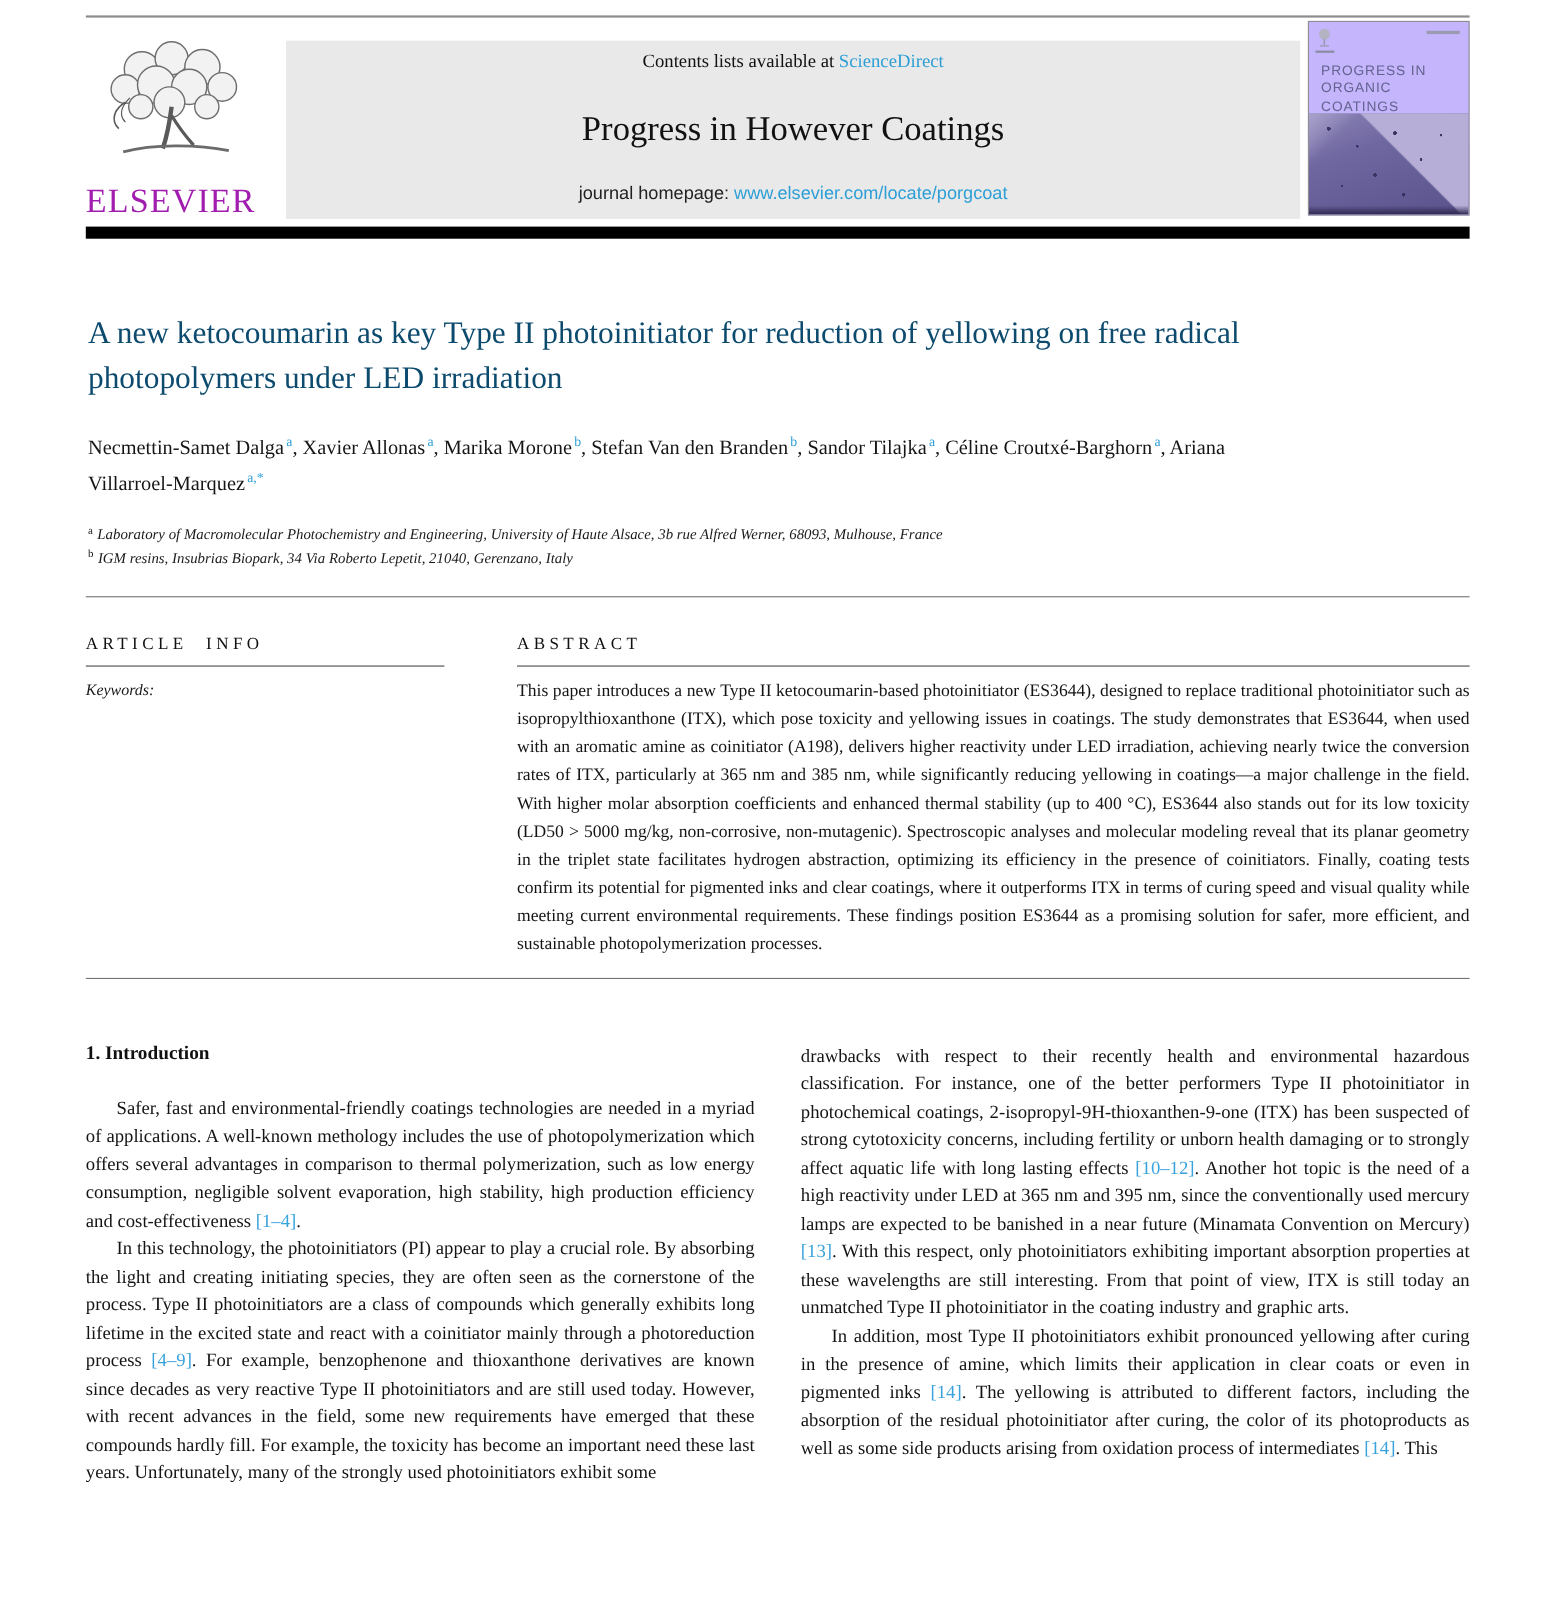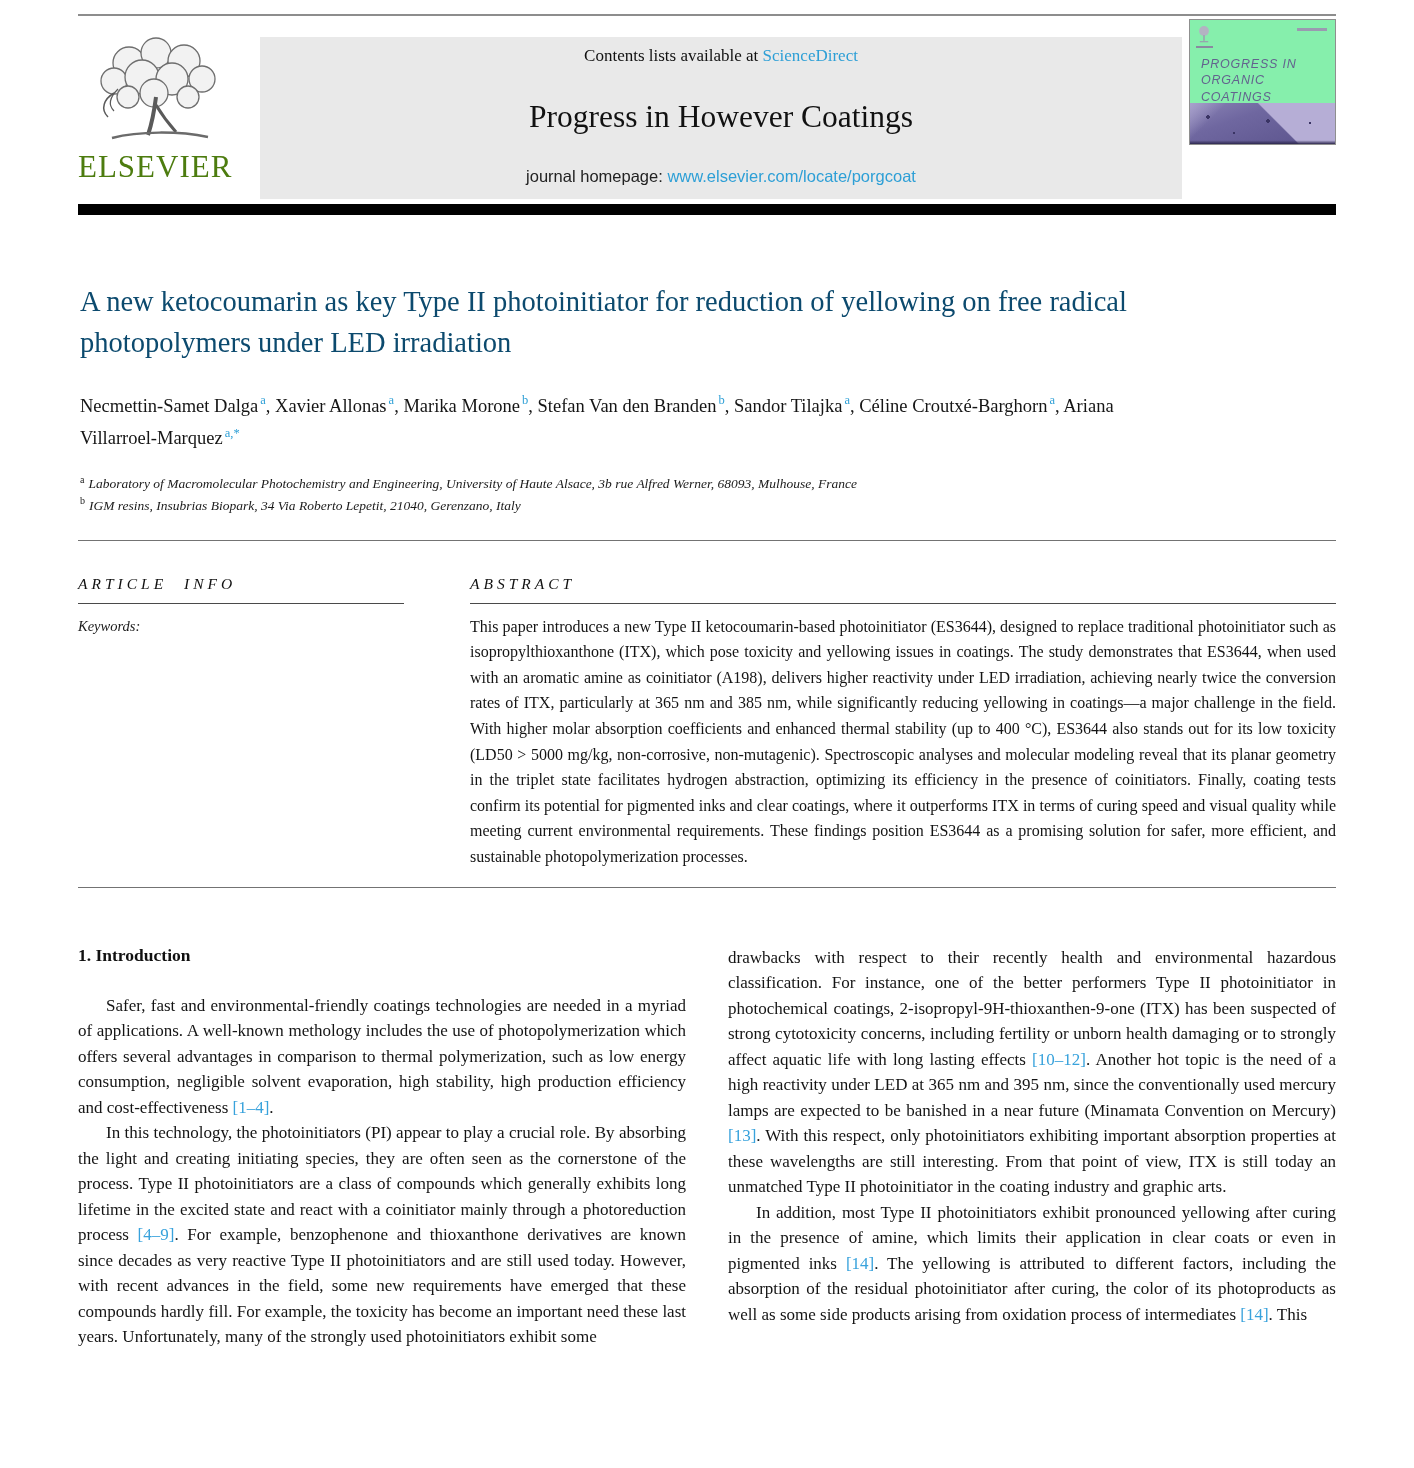"PROGRESS IN" .cover { background: #86efac -> #c4b5fd; font-style: italic -> none; height: 126px -> 177px }
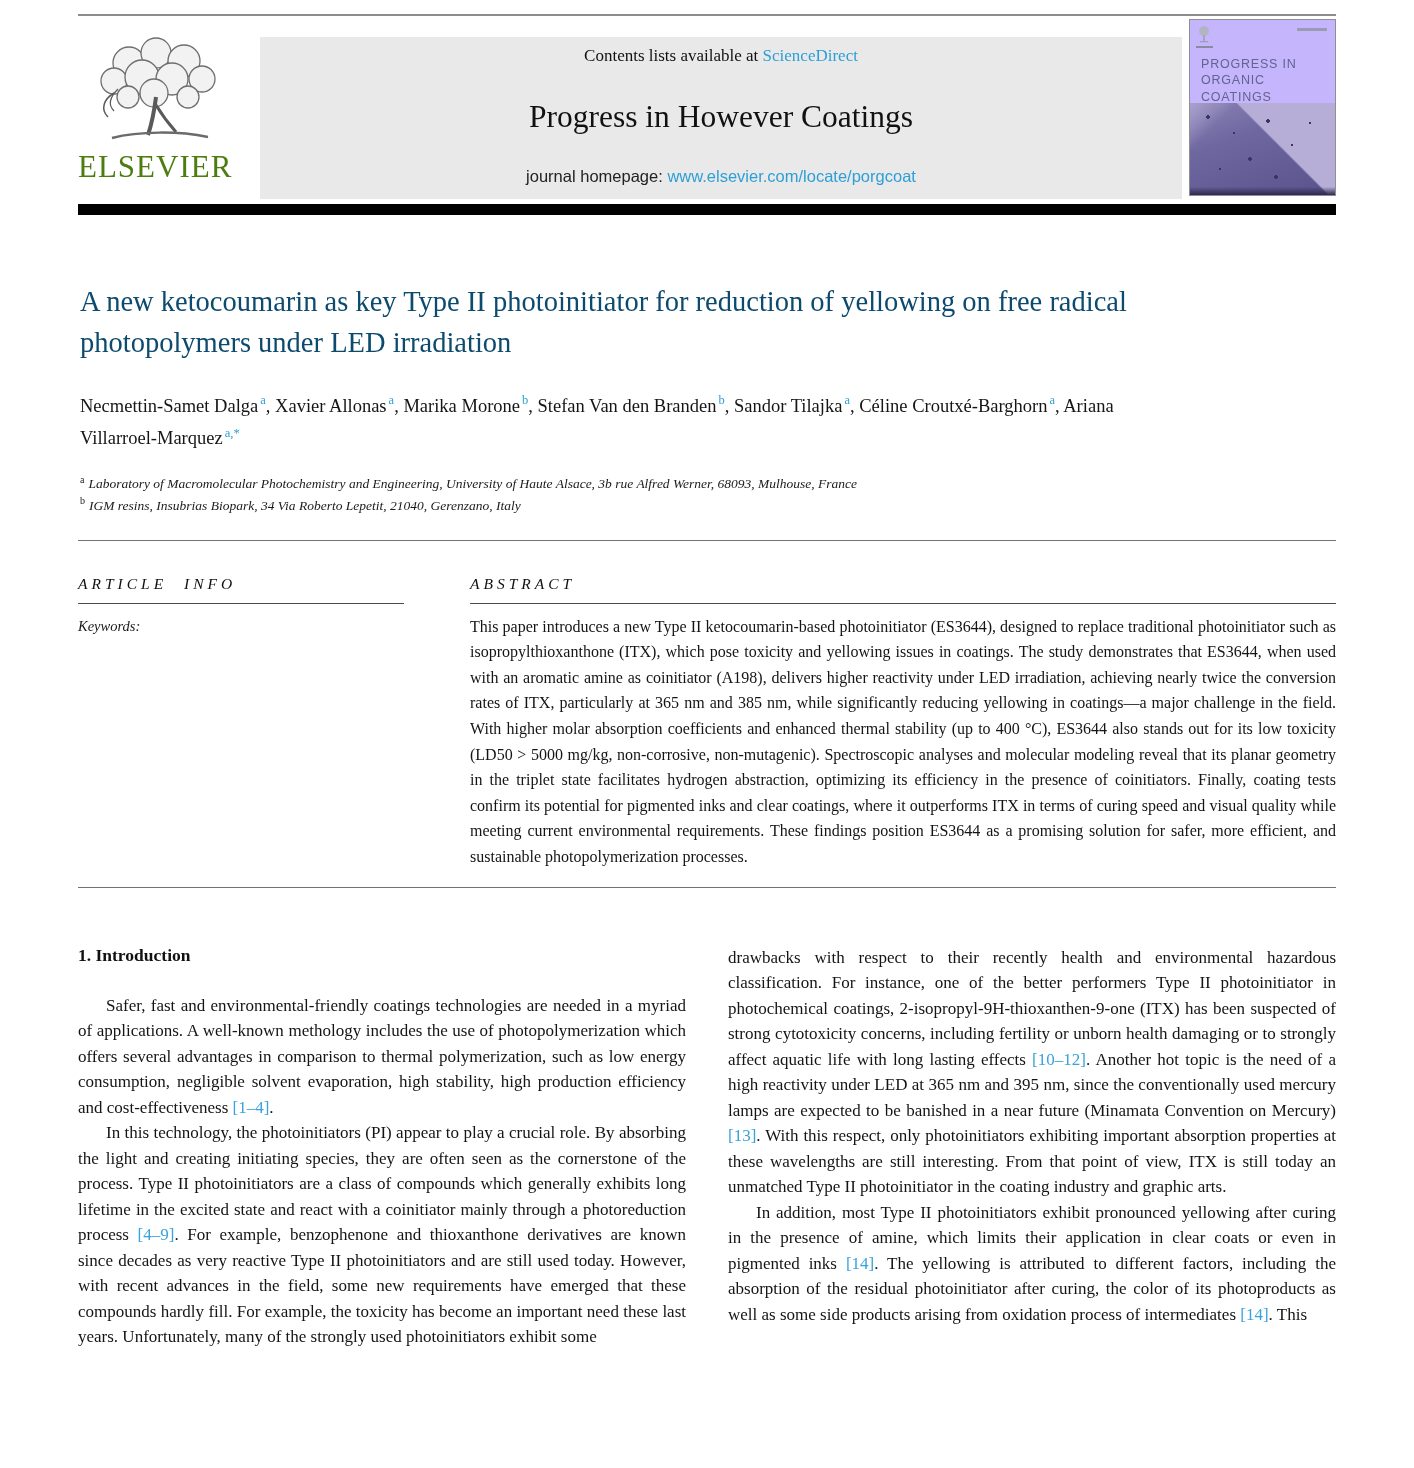"ELSEVIER" .elsevier-word { color: #4d7c0f -> #a21caf; margin-top: 2px -> 18px }
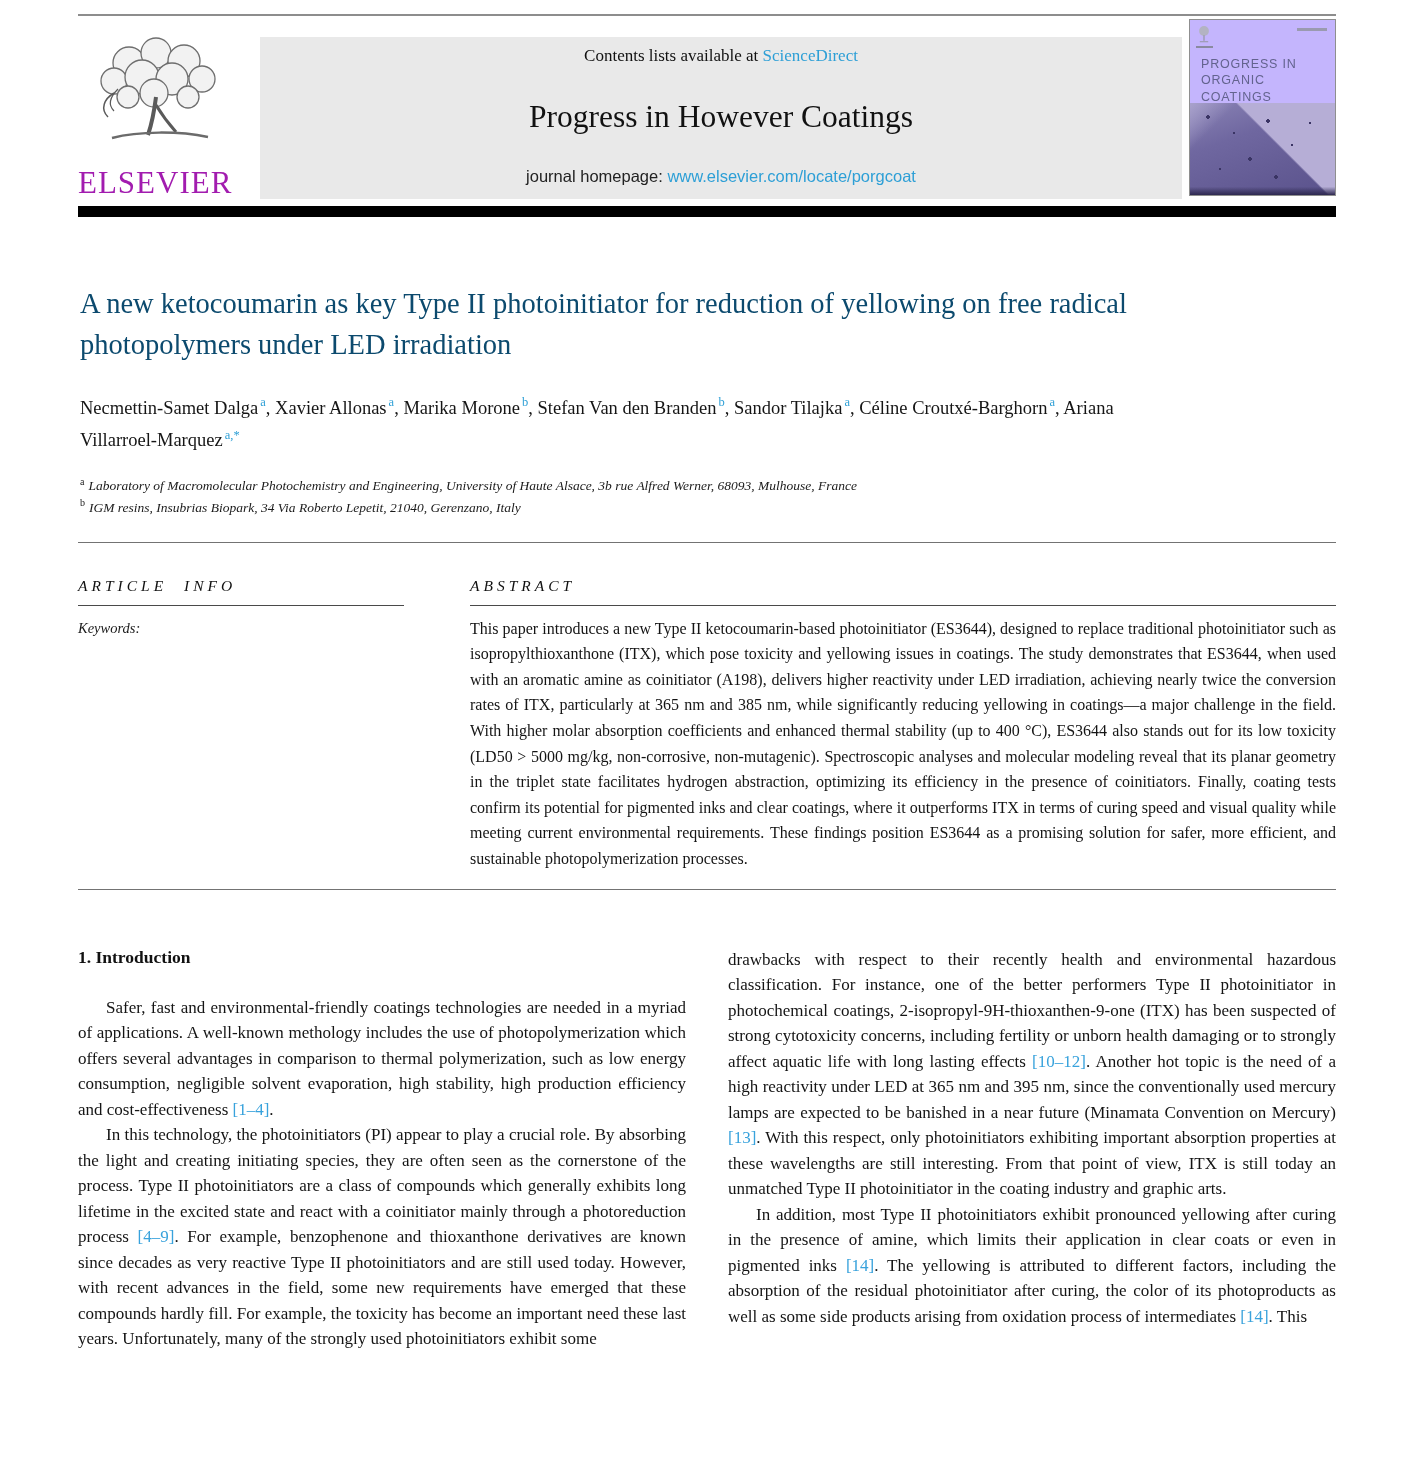"ARTICLE INFO" .sec-heading { font-style: italic -> none }
